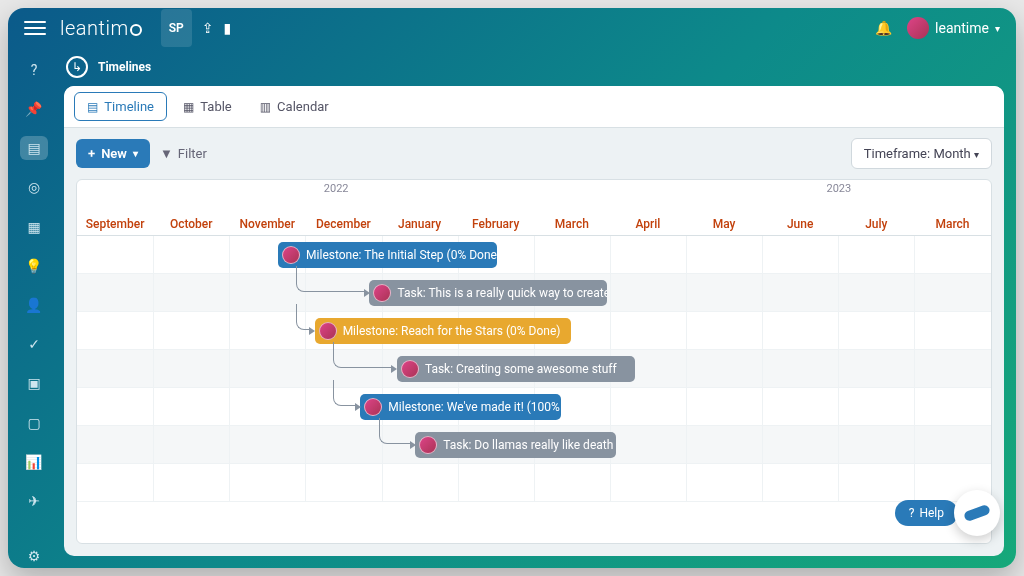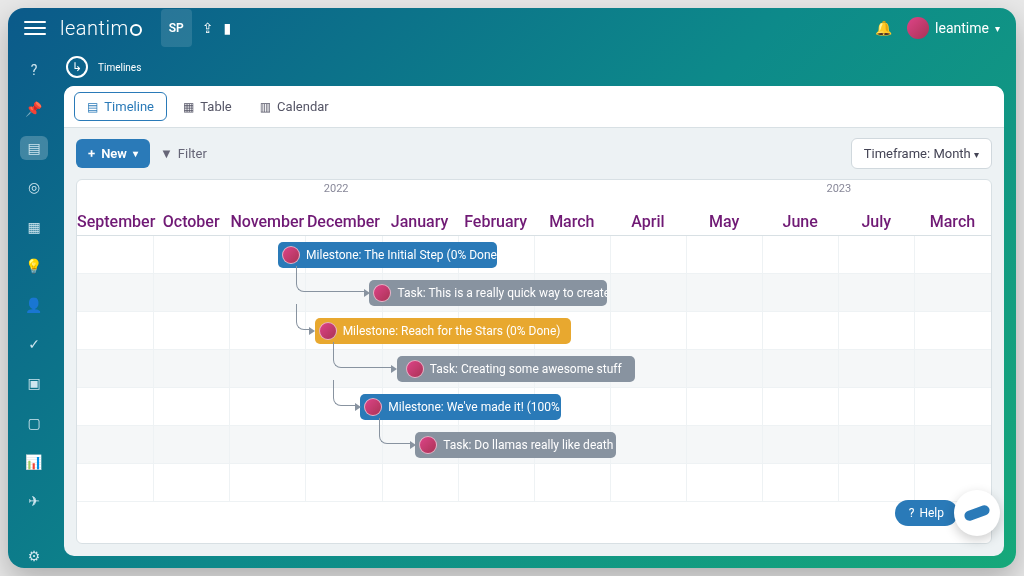"Timelines" .pagehead h1 { font-size: 10px -> 12px; font-weight: 400 -> 700 }
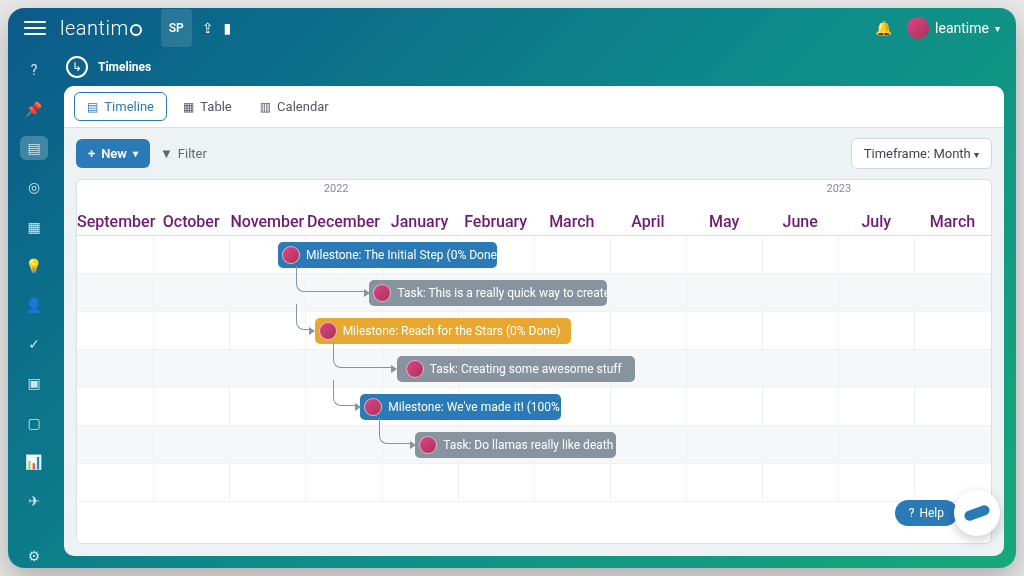"September" .month { color: #701a75 -> #c2410c; font-size: 16px -> 12px }
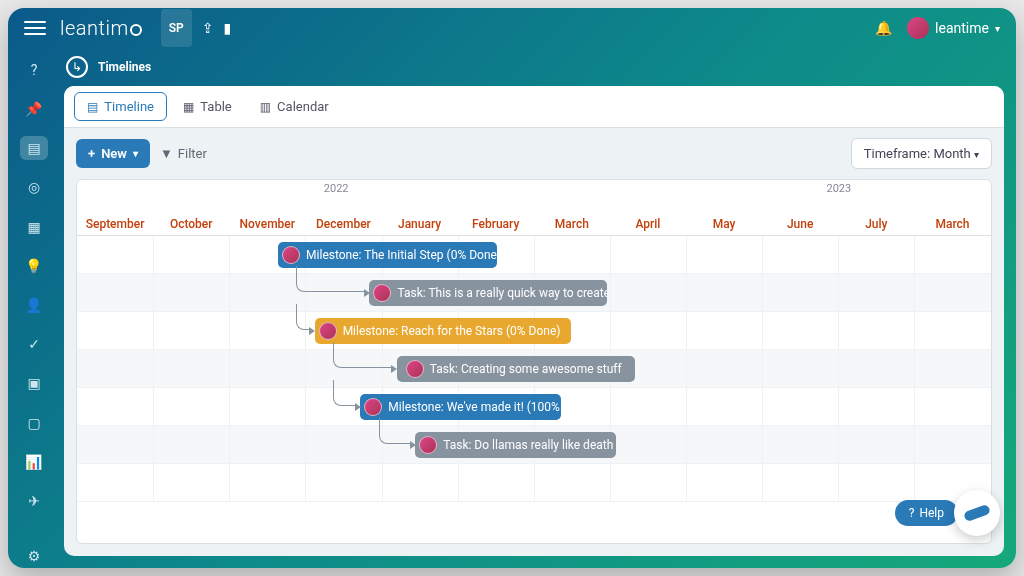"Task: Creating some awesome stuff" div.bar { justify-content: center -> none }
